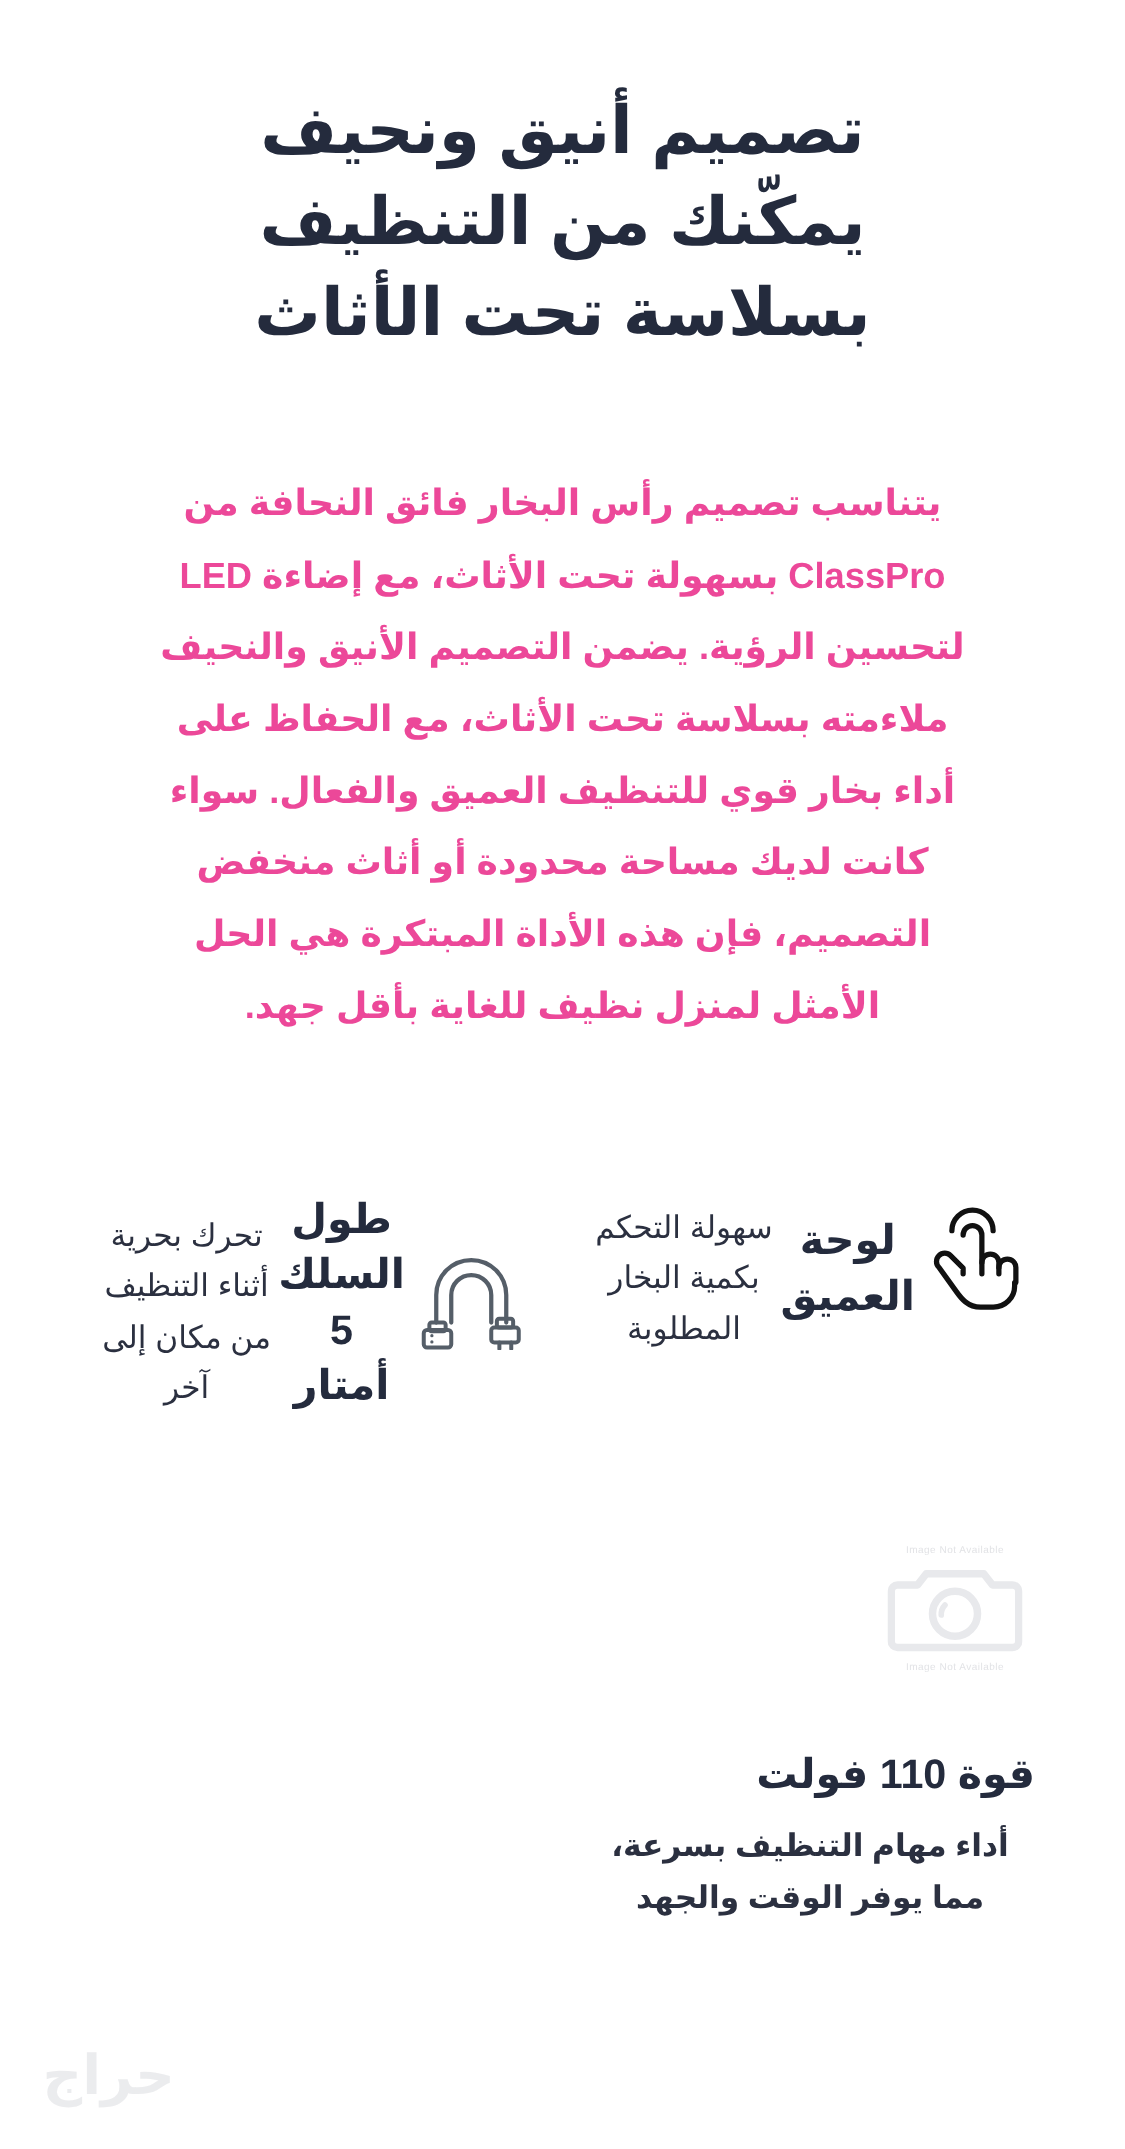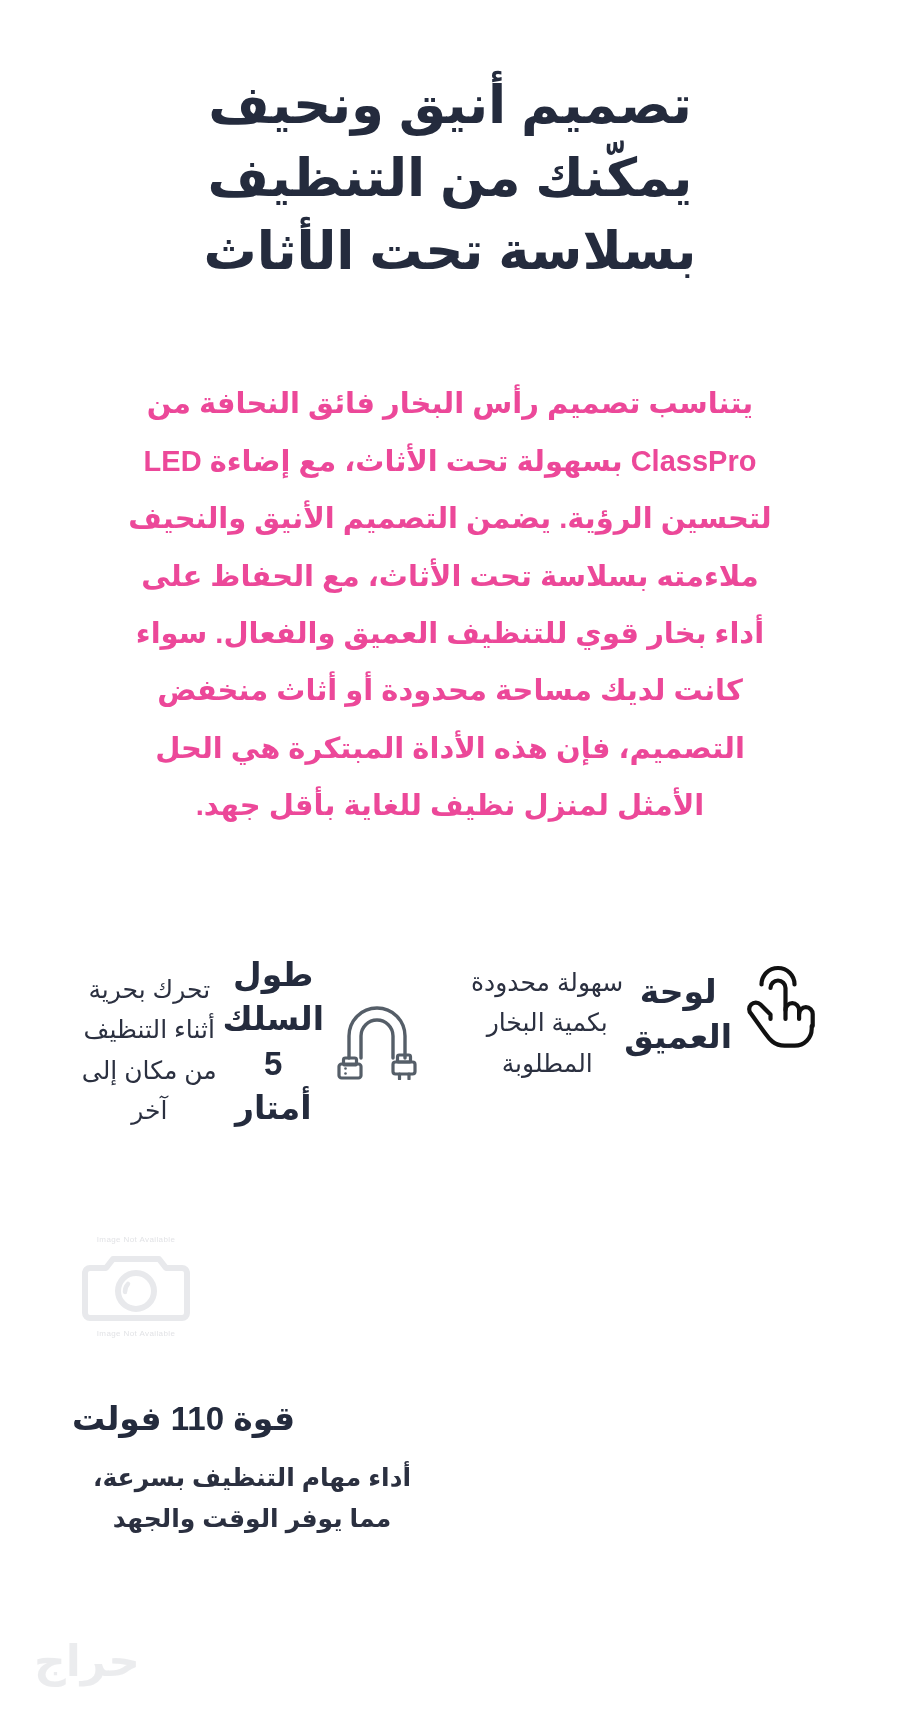"سهولة محدودة بكمية البخار المطلوبة" div.feature-desc { text: محدودة -> التحكم }
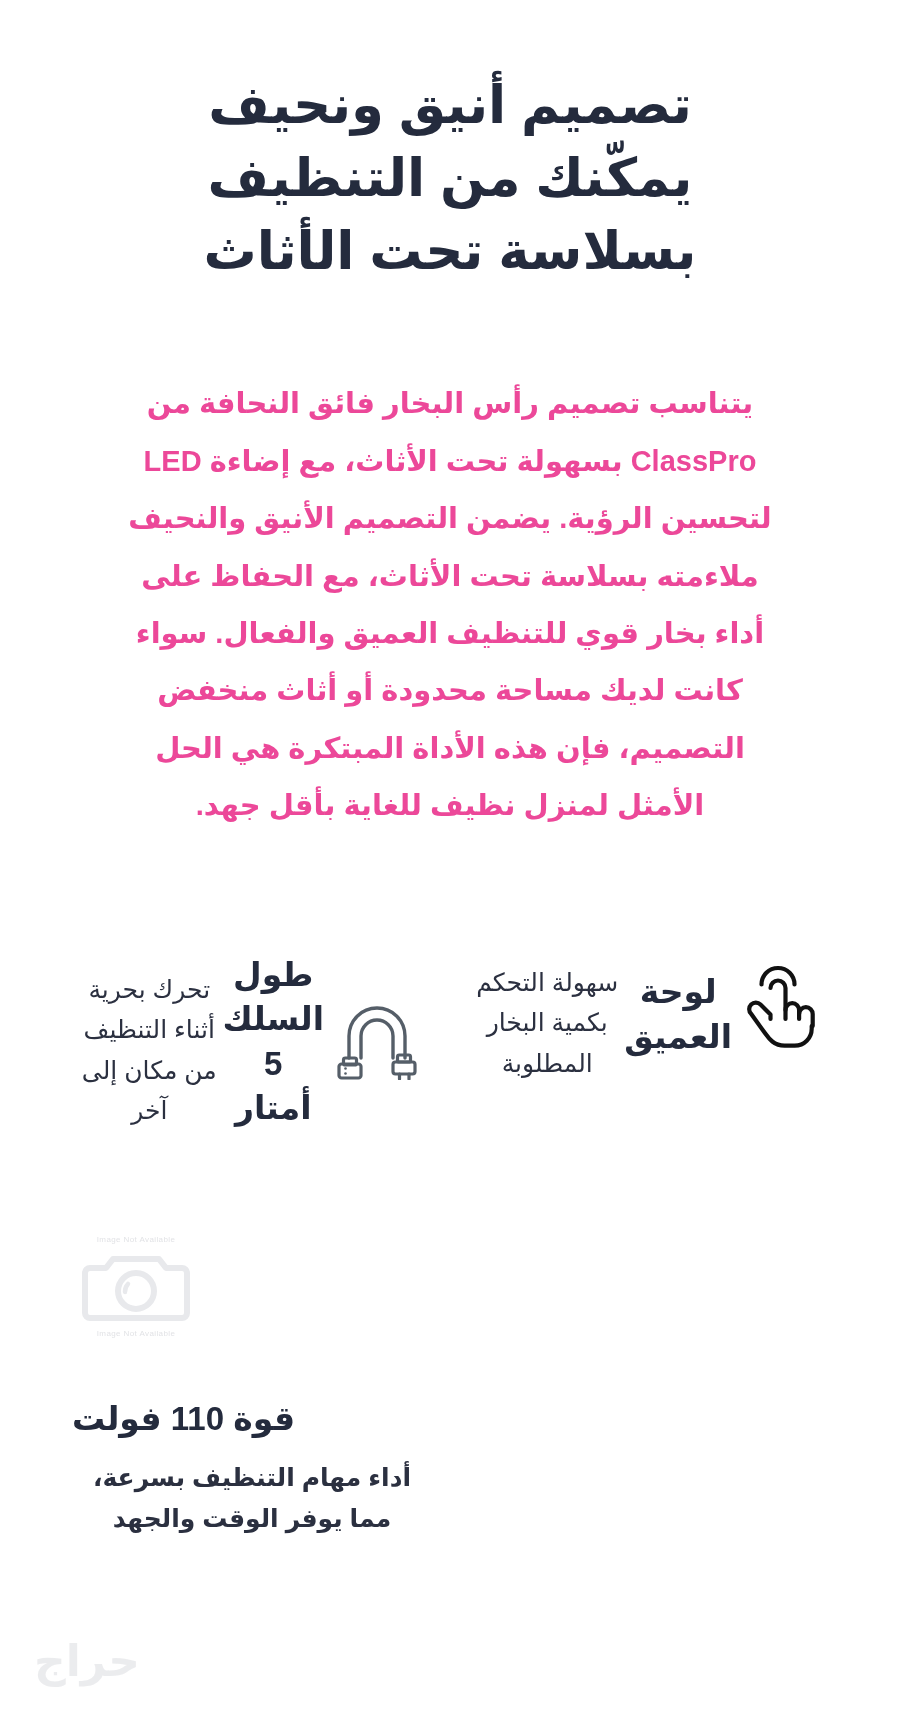"Image Not Available" .feature-full { align-items: flex-end -> flex-start }
